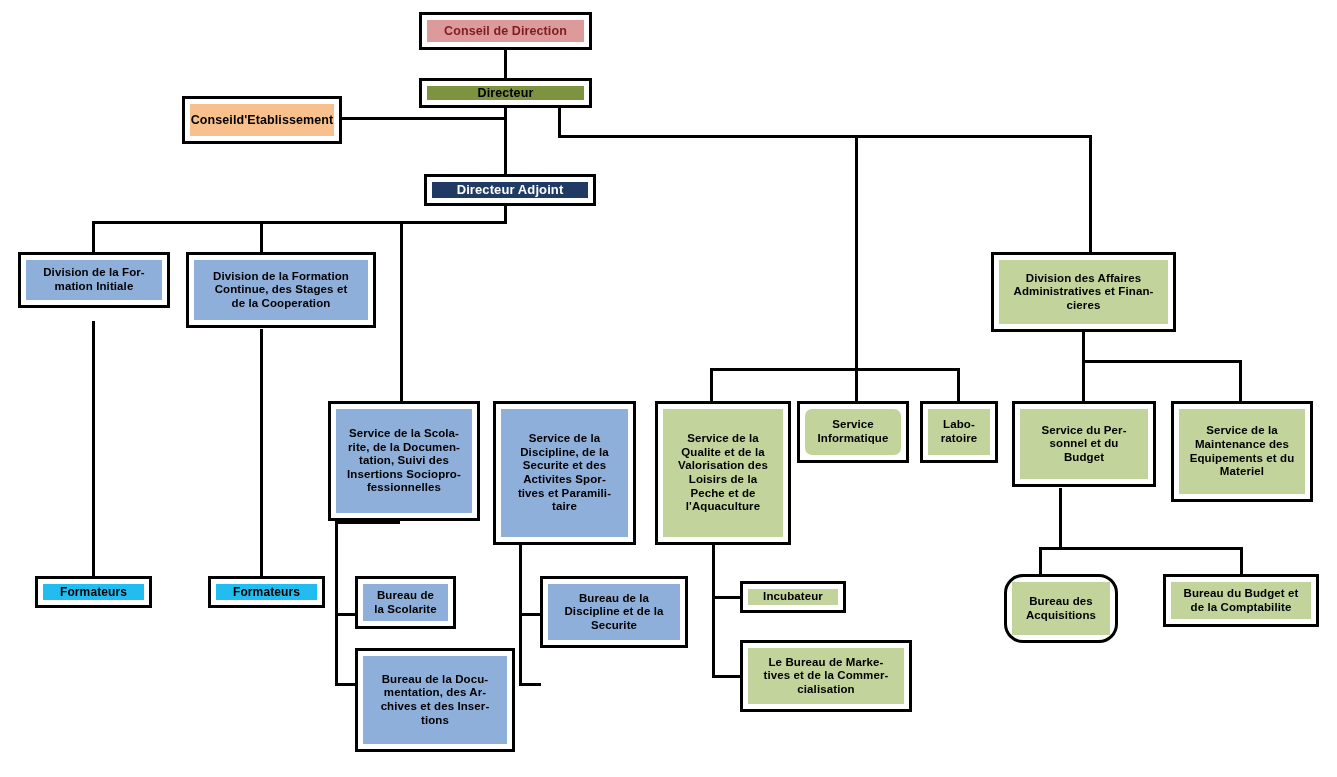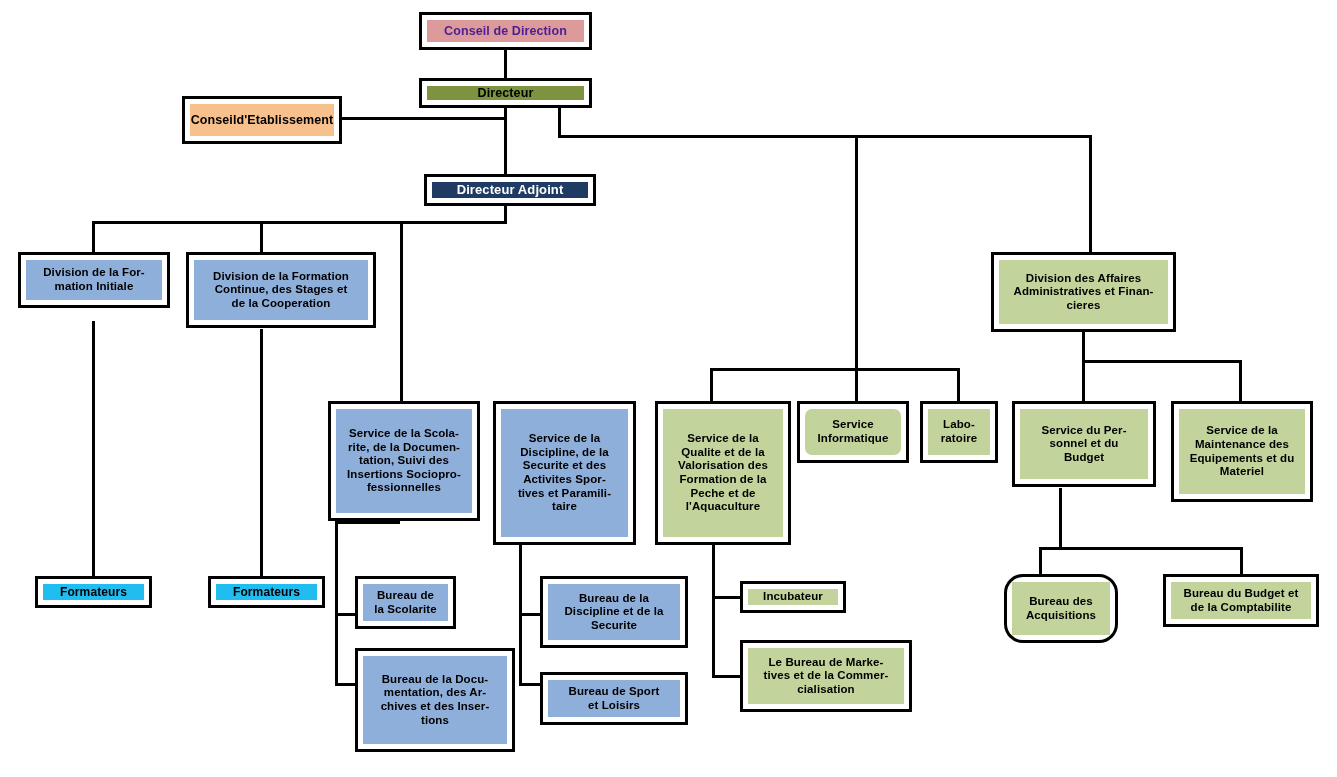"Conseil de Direction" .c-red { color: #4c1d95 -> #7f1d1d }
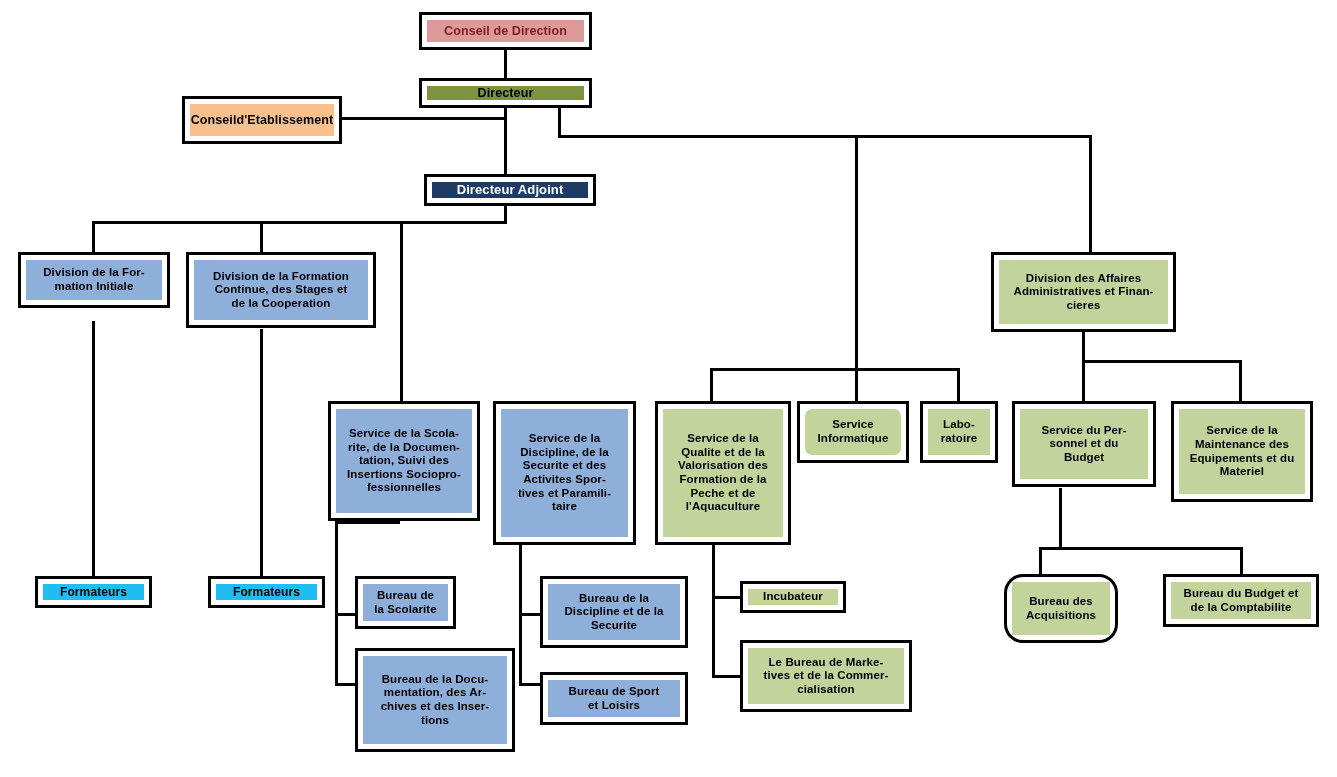"Formation de la" span { text: Formation -> Loisirs }
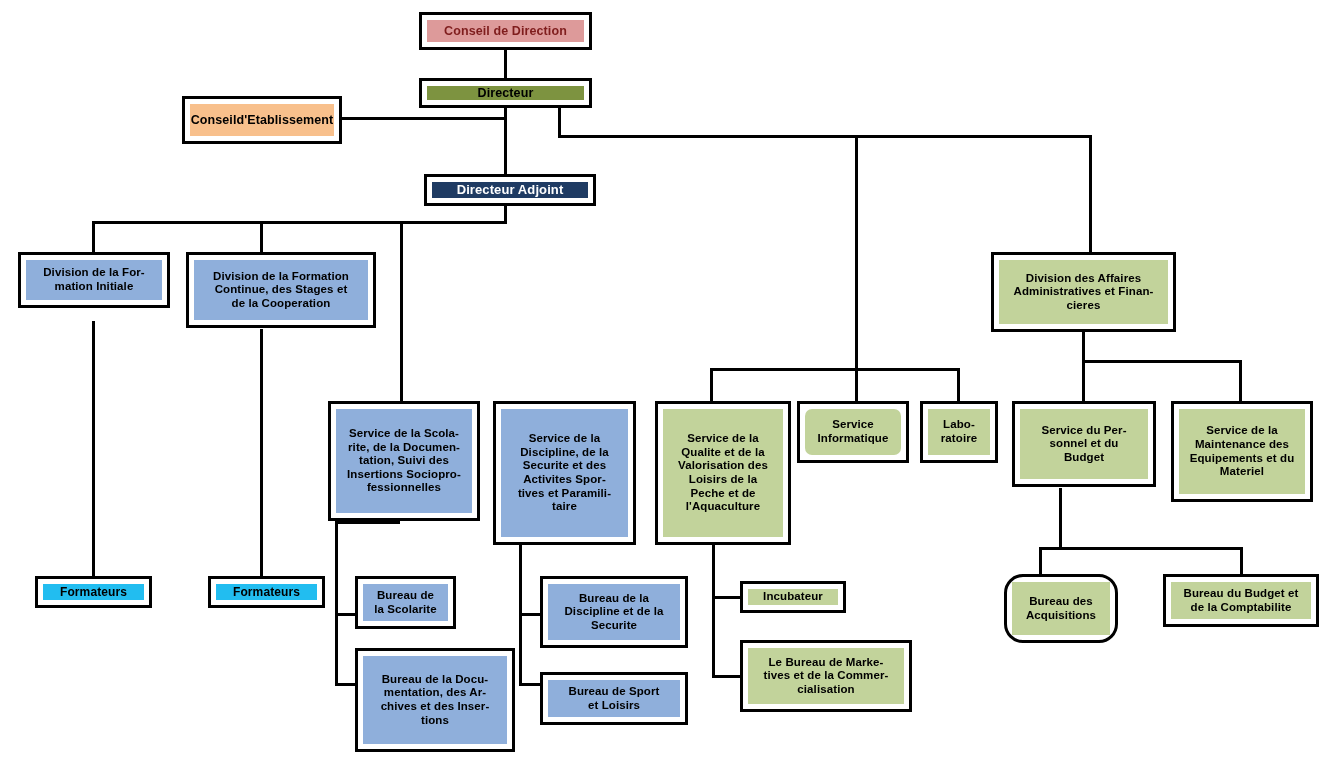"Bureau de Sport" div.node { html: <div> <div> <span>Bureau de Sport</span> <span>et Loisirs</span> </div> </div> -> none }
